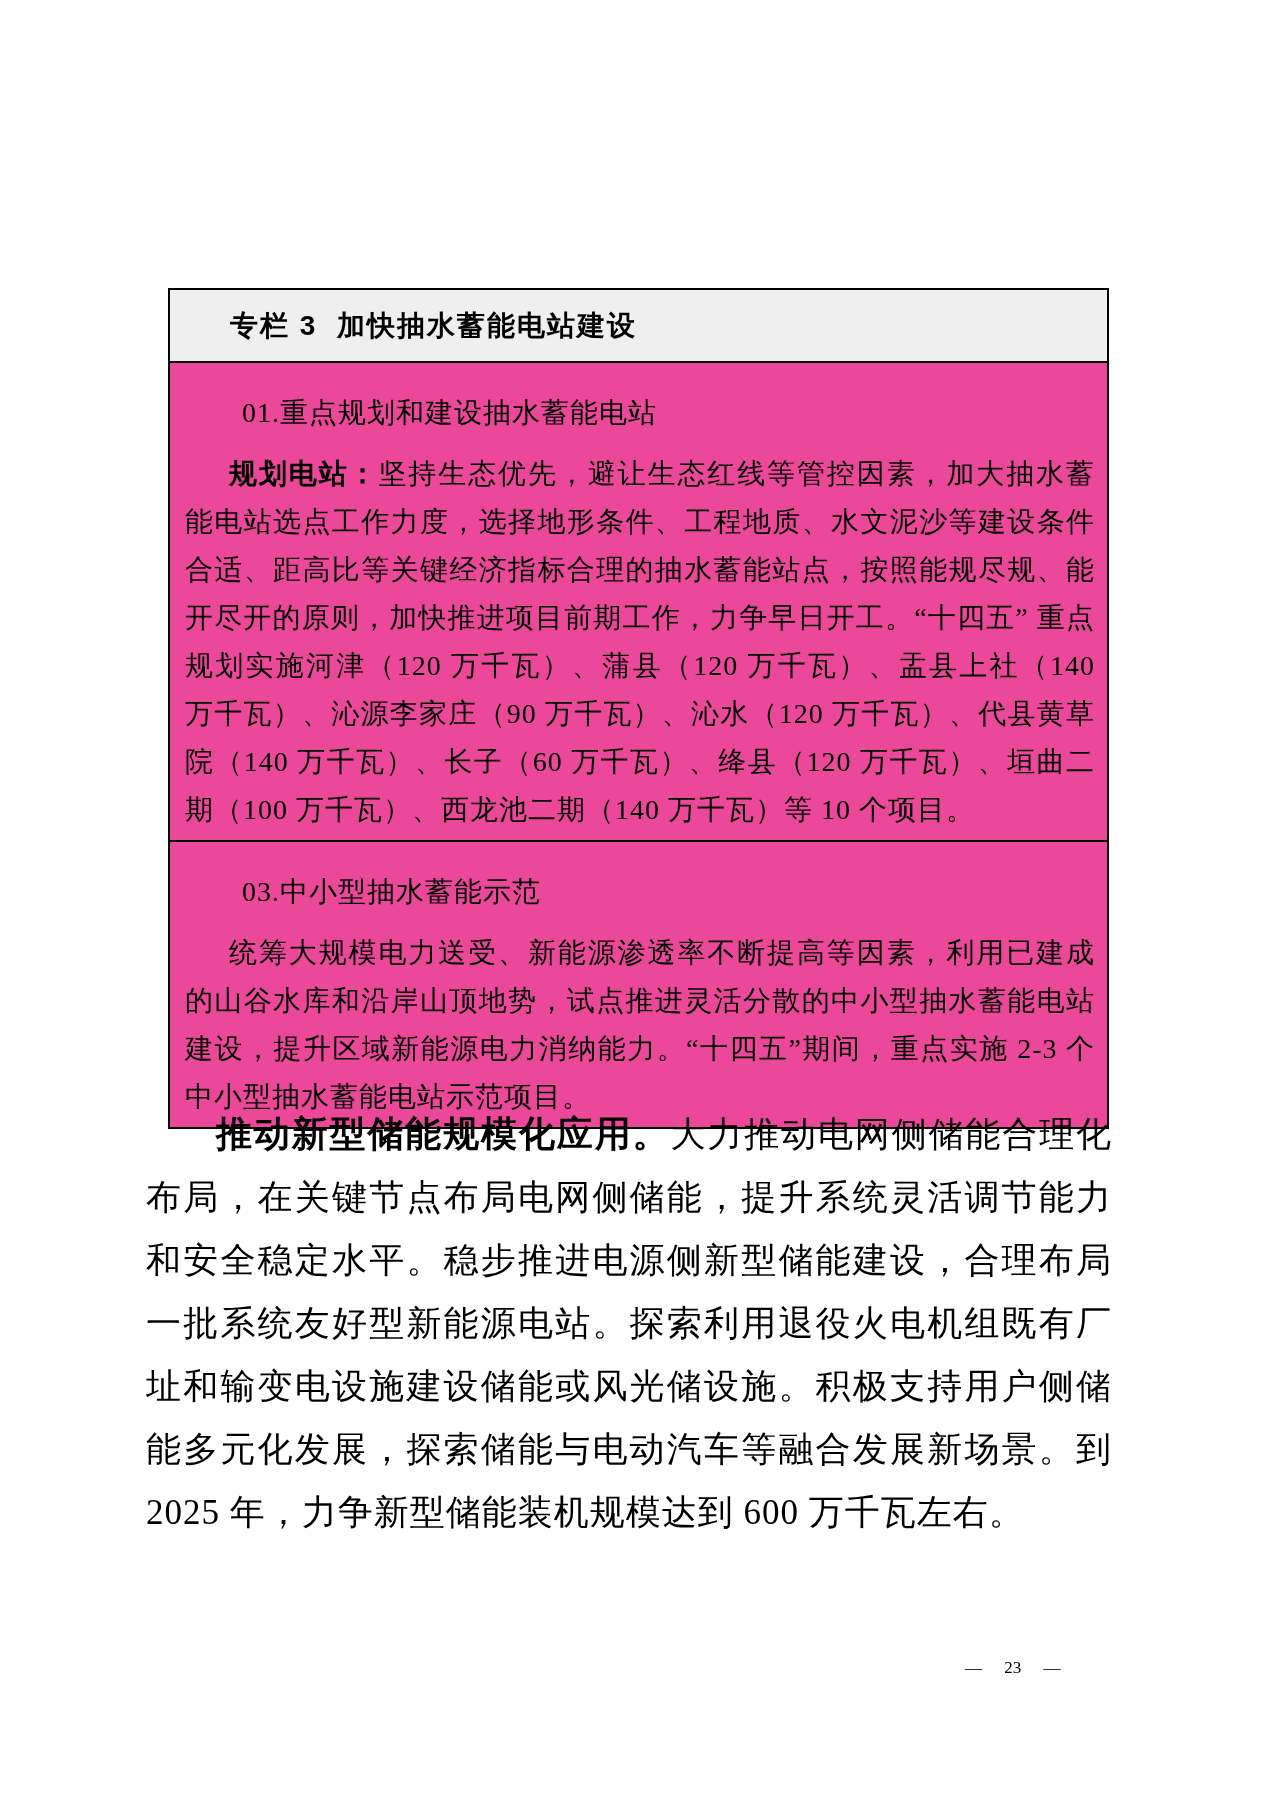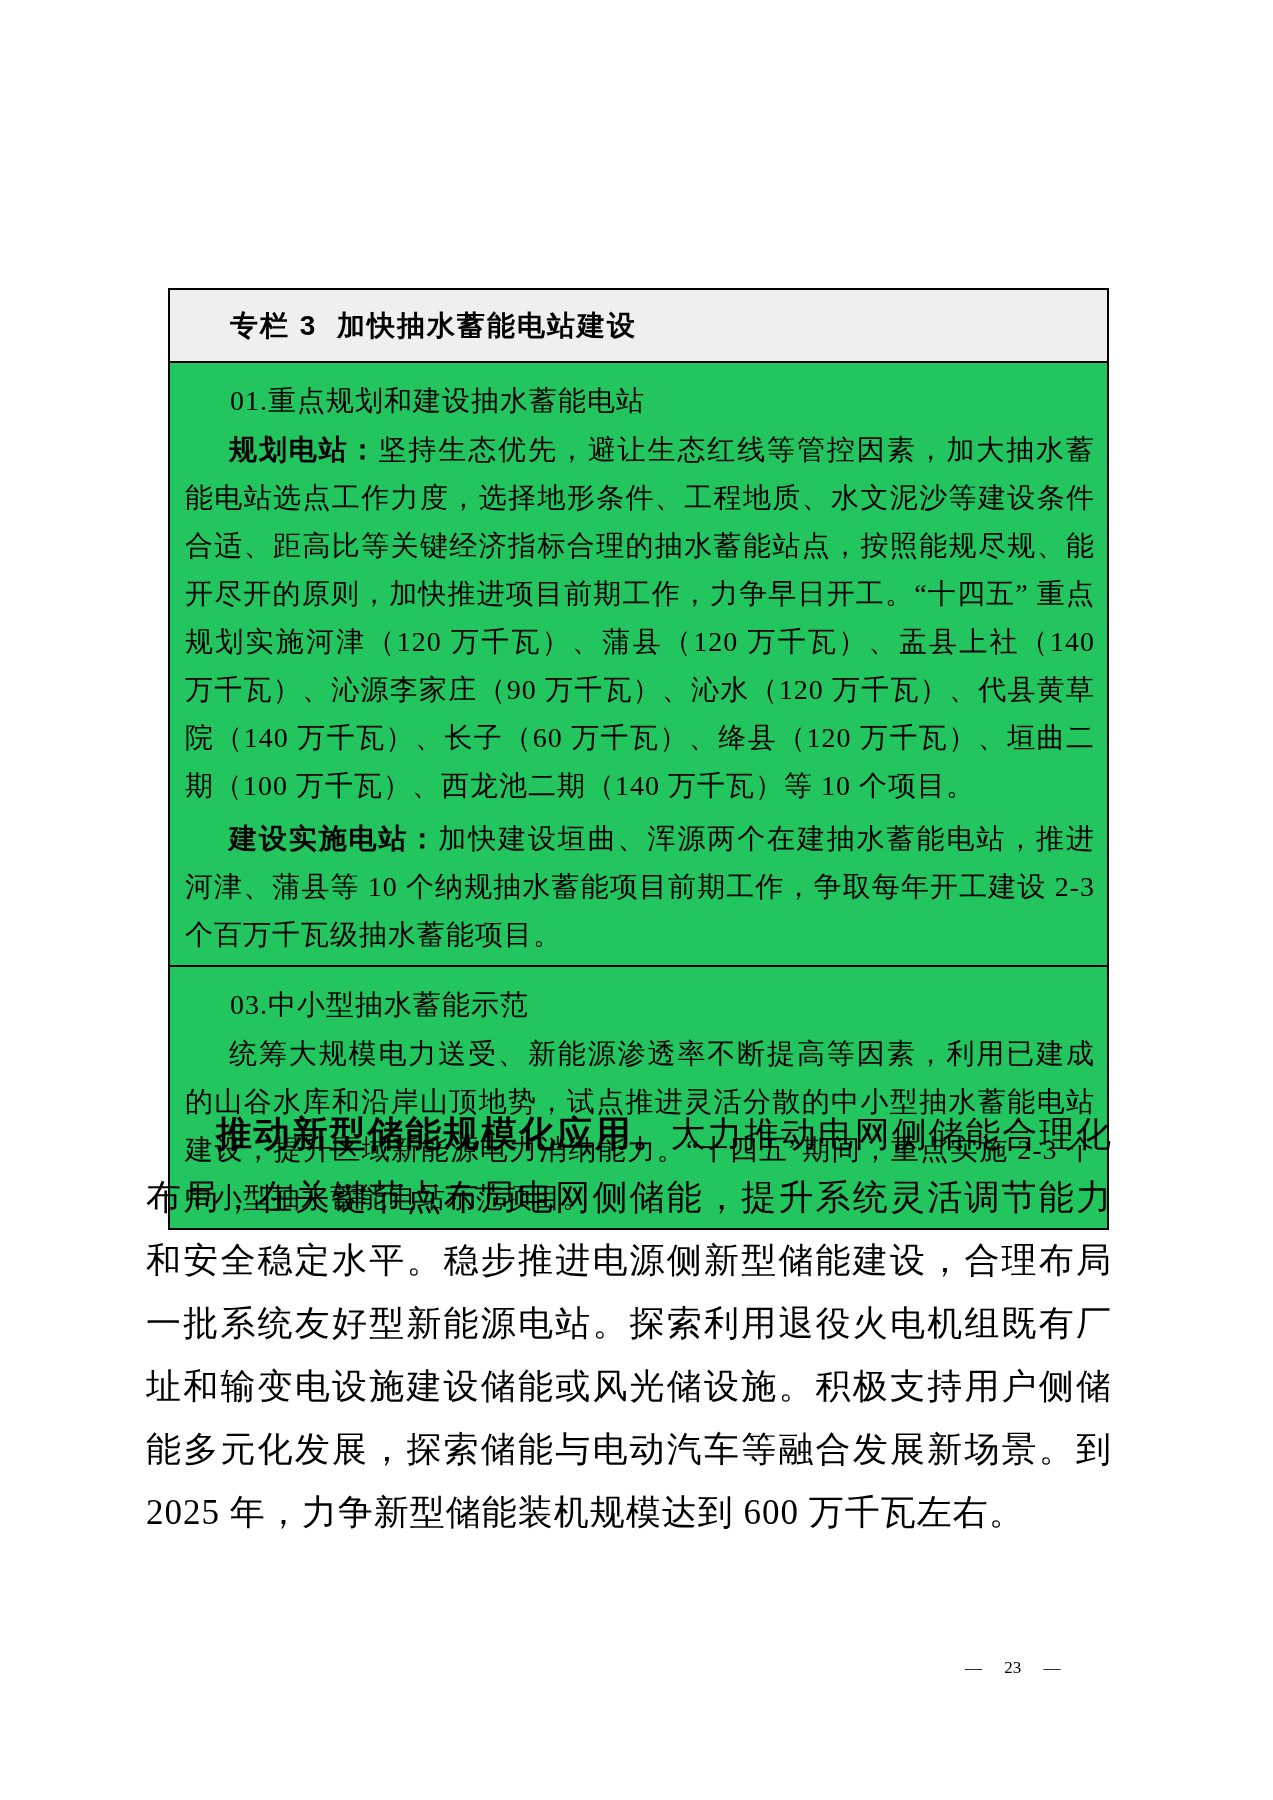"专栏 3 加快抽水蓄能电站建设" .column-box { background: #22c55e -> #ec4899 }
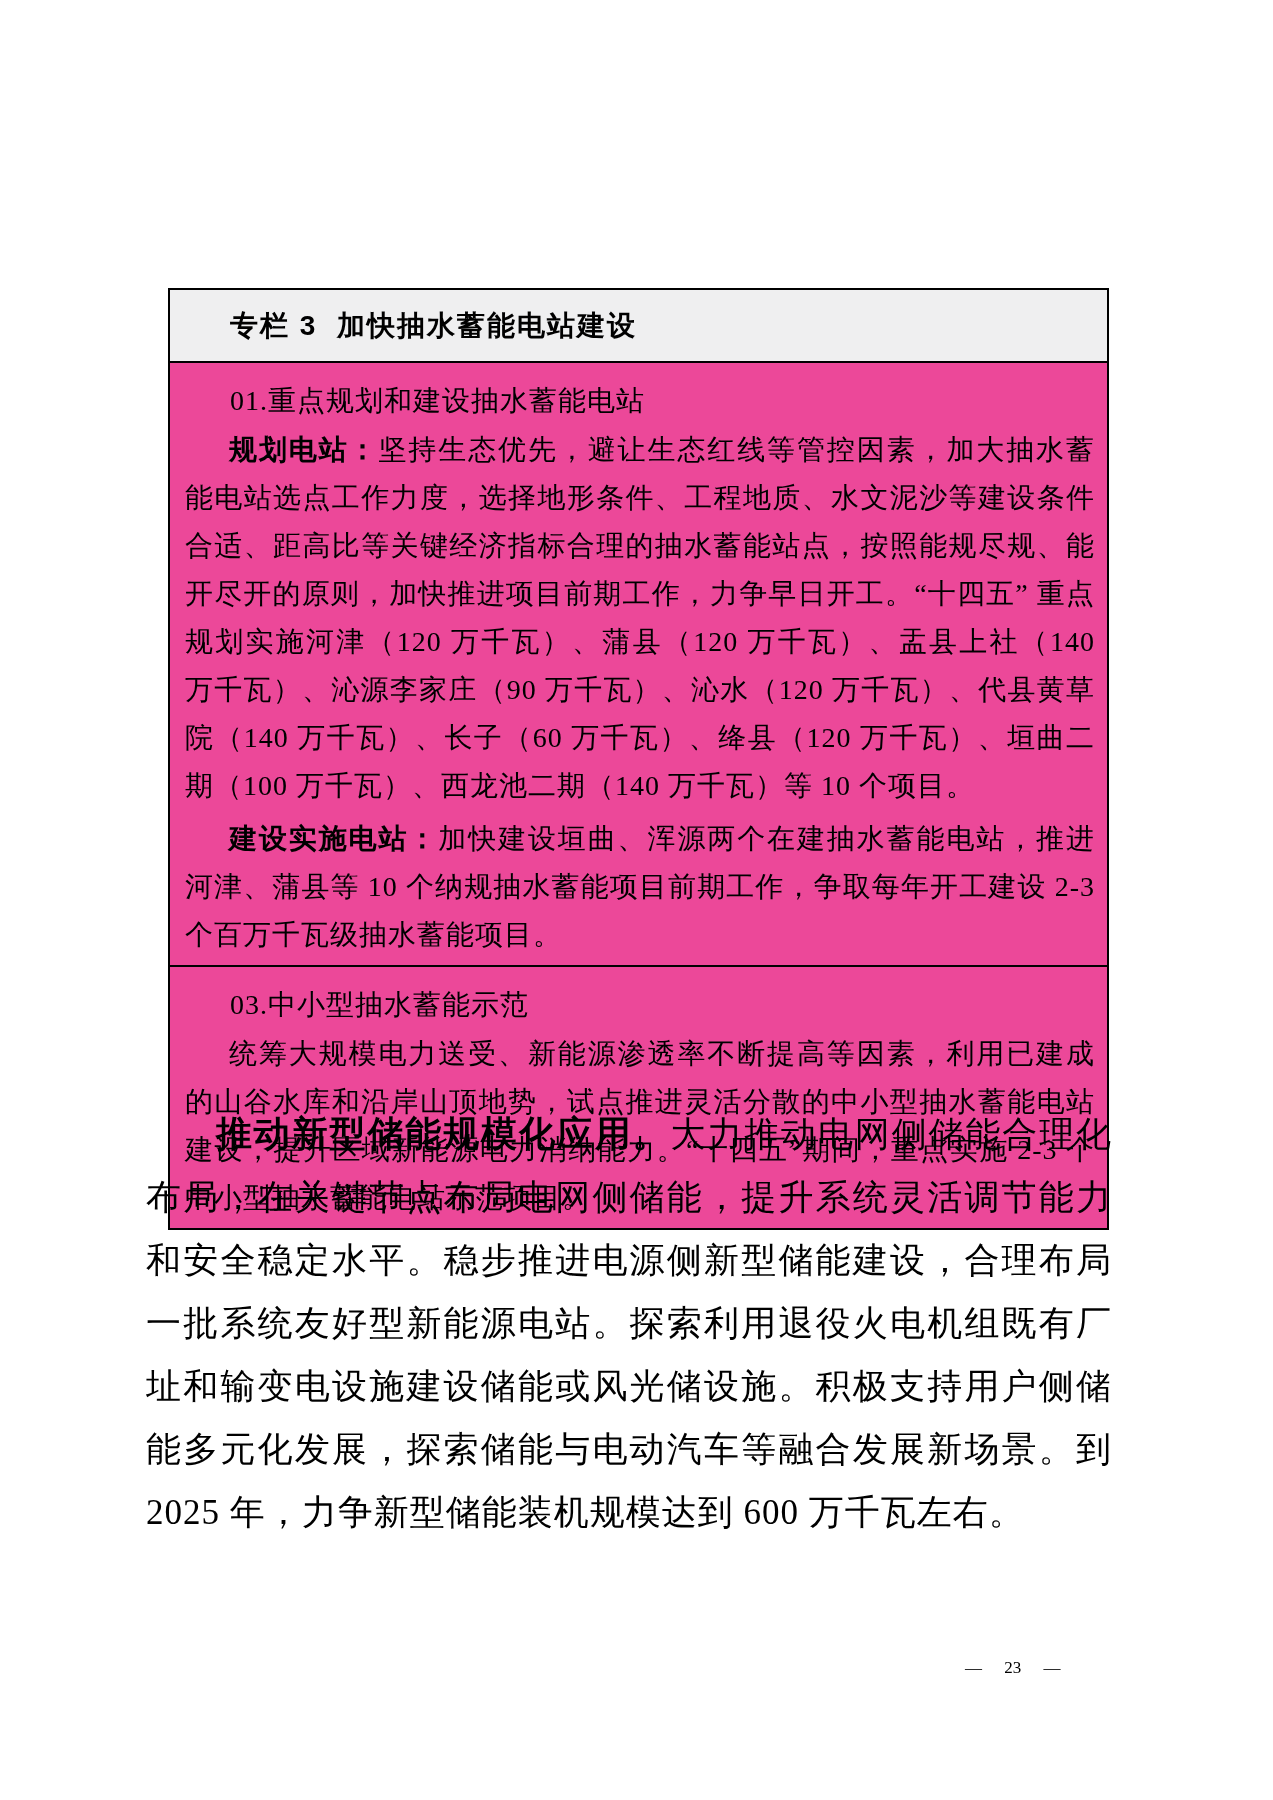"01.重点规划和建设抽水蓄能电站" .sec-heading { margin: 1px -> 13px }
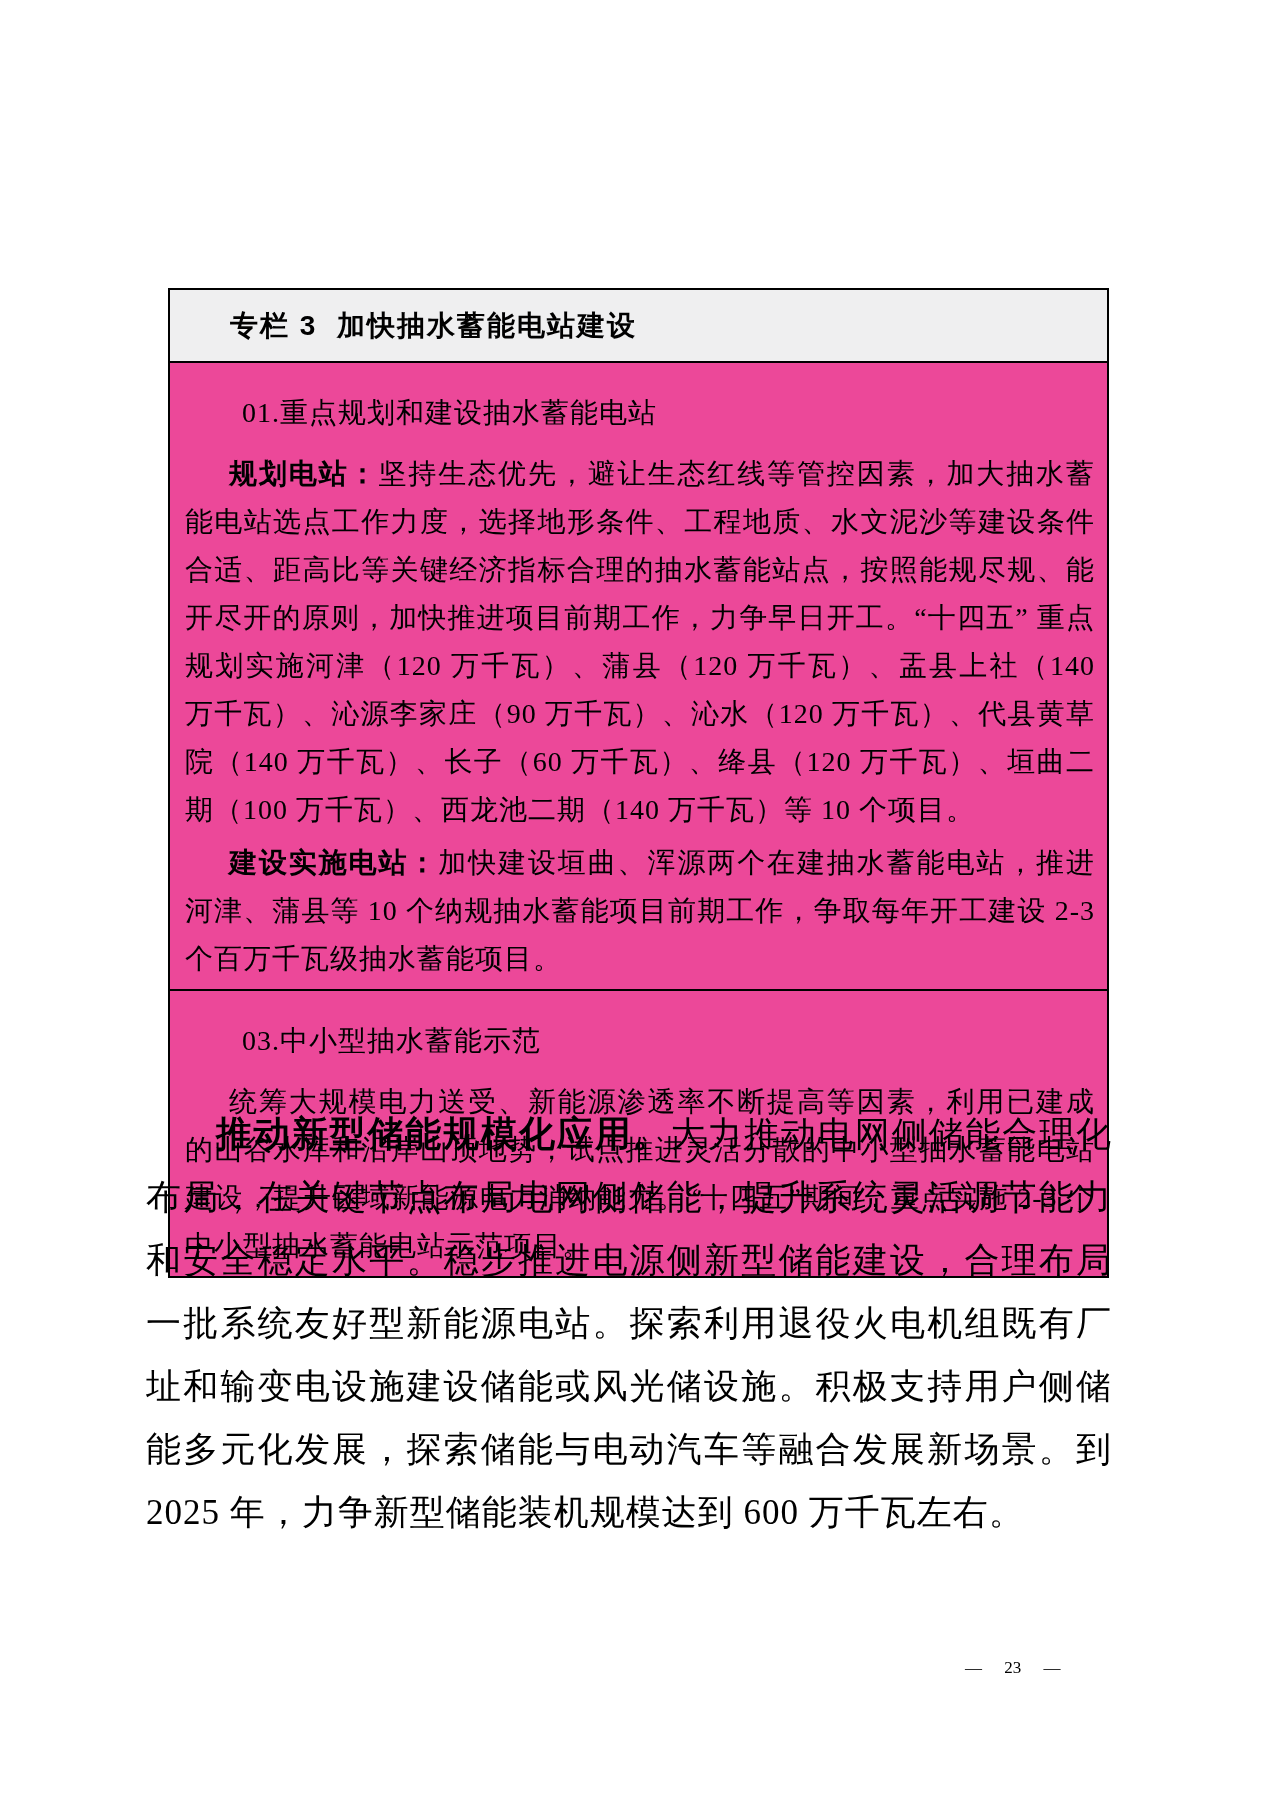"建设实施电站：加快建设垣曲、浑源两个在建抽水蓄能电站，推进河津、蒲县等 10" p.box-para { html: <p><span>建设实施电站：</span><span>加快建设垣曲、浑源两个在建抽水蓄能电站，推进河津、蒲县等 10 个纳规抽水蓄能项目前期工作，争取每年开工建设 2-3 个百万千瓦级抽水蓄能项目。</span></p> -> none }
